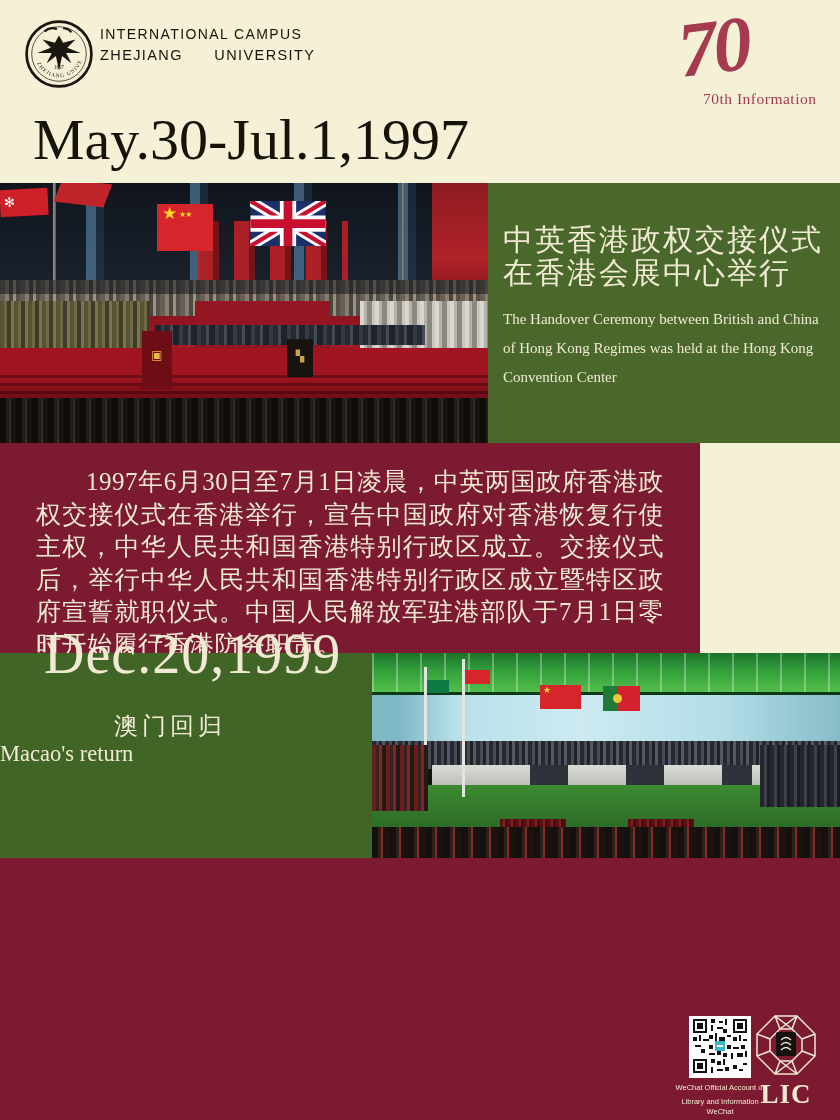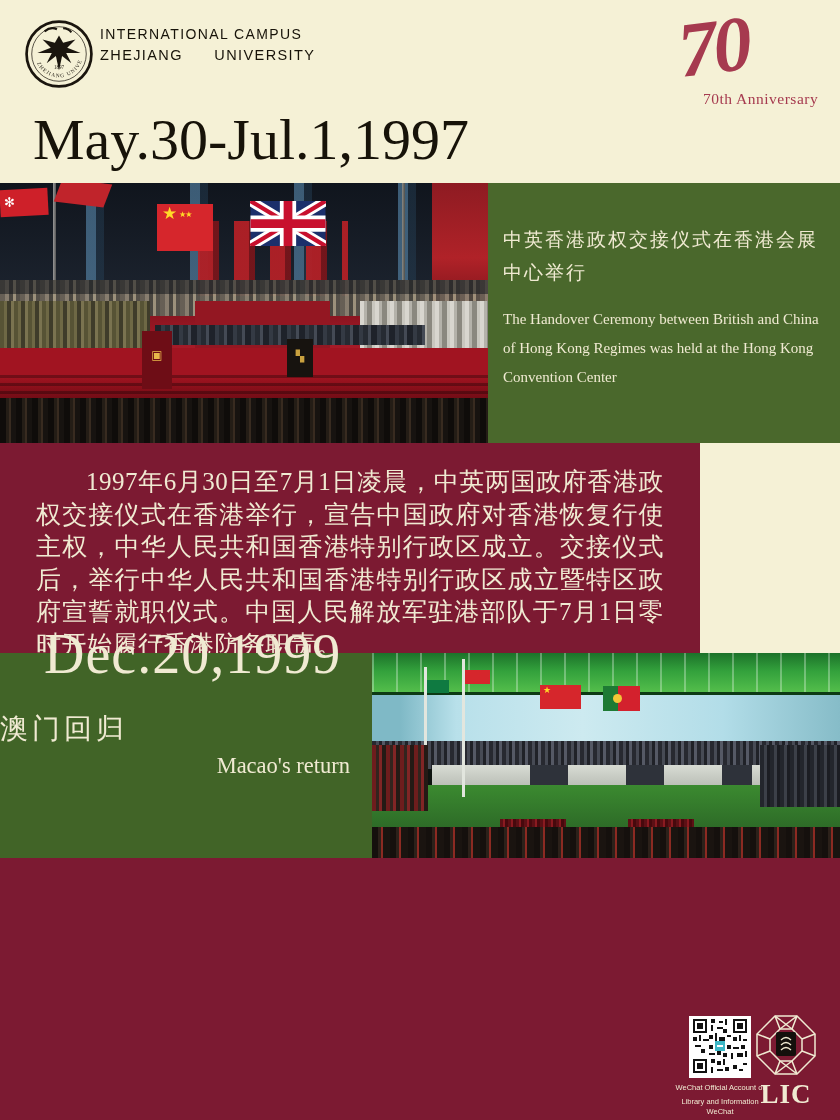"70th Anniversary" div.anniv-label { text: Anniversary -> Information }
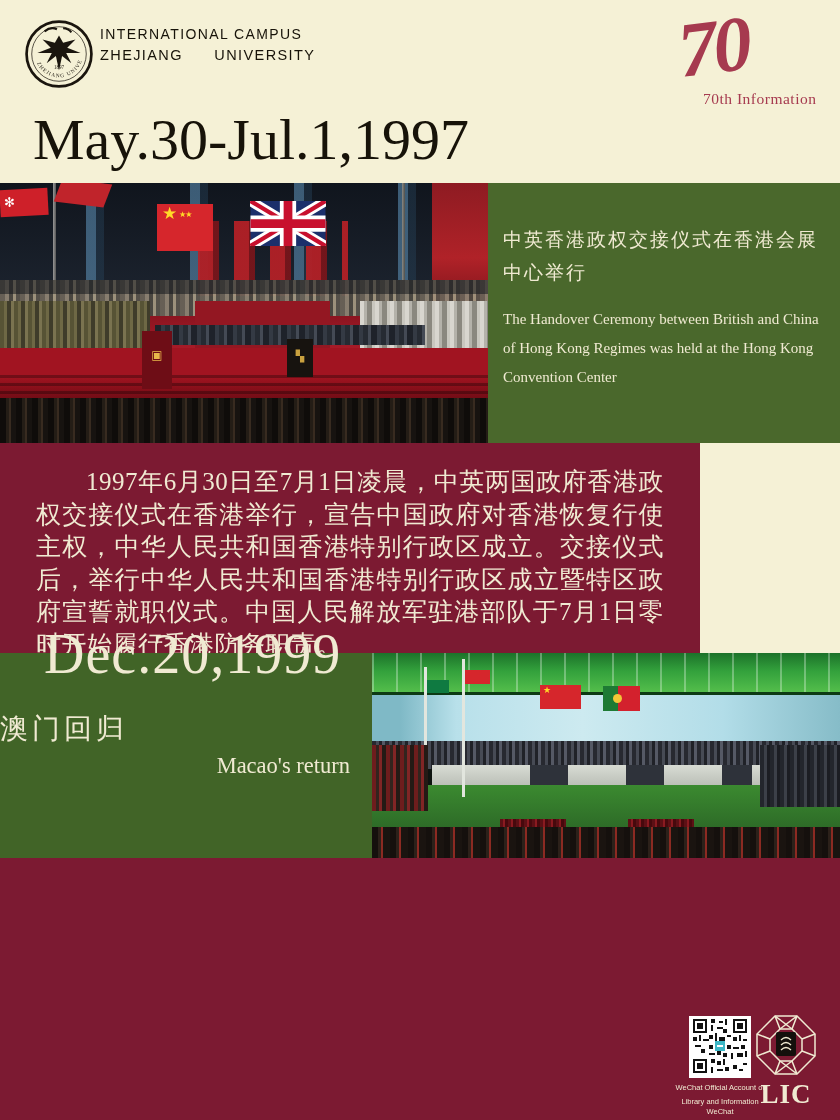"中英香港政权交接仪式在香港会展中心举行" .panel-zh { font-size: 19px -> 30px }
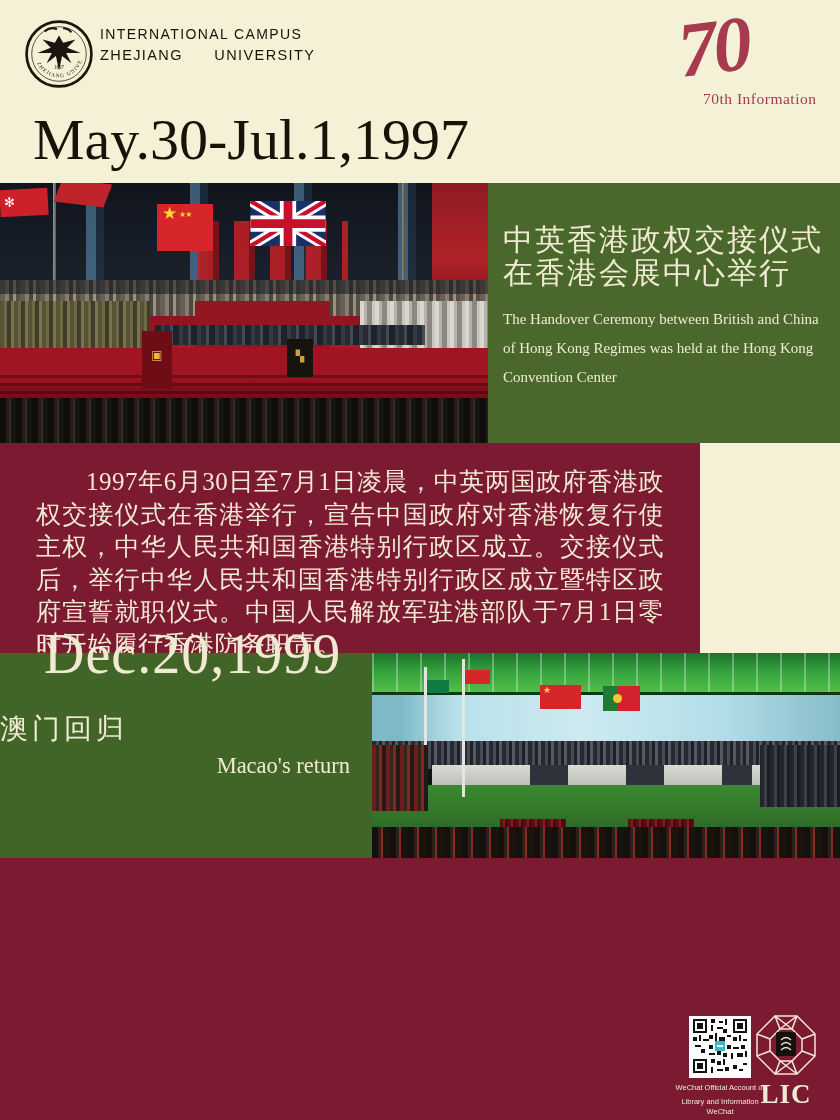"澳门回归" .macao-zh { font-size: 28px -> 24px; text-align: left -> center }
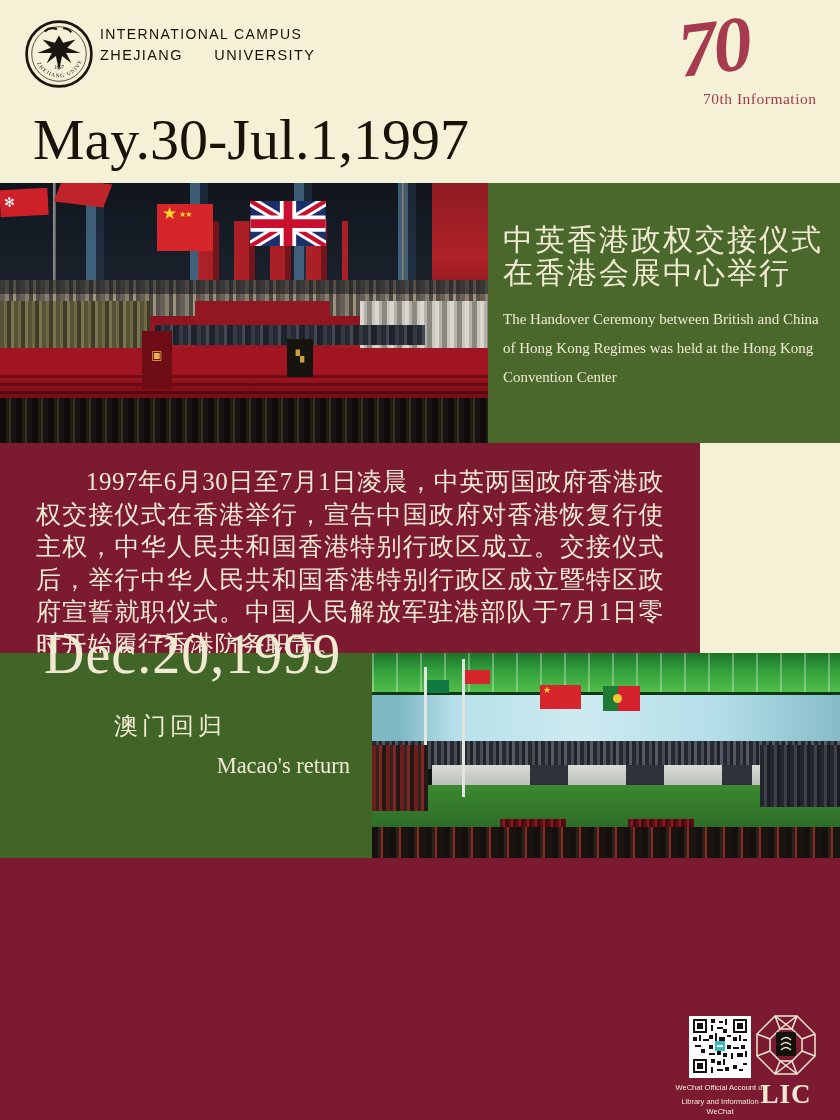"Macao's return" .macao-en { text-align: right -> none; top: 100px -> 88px }
